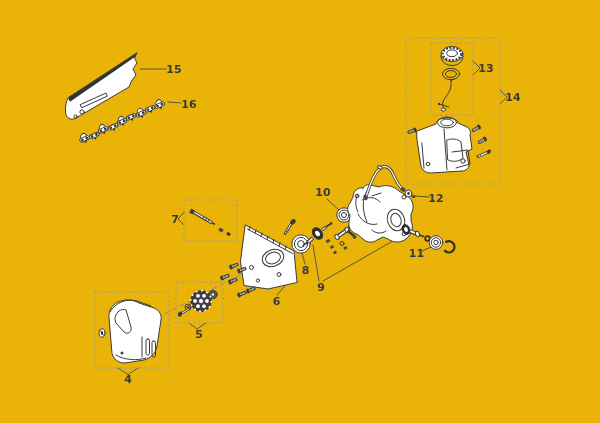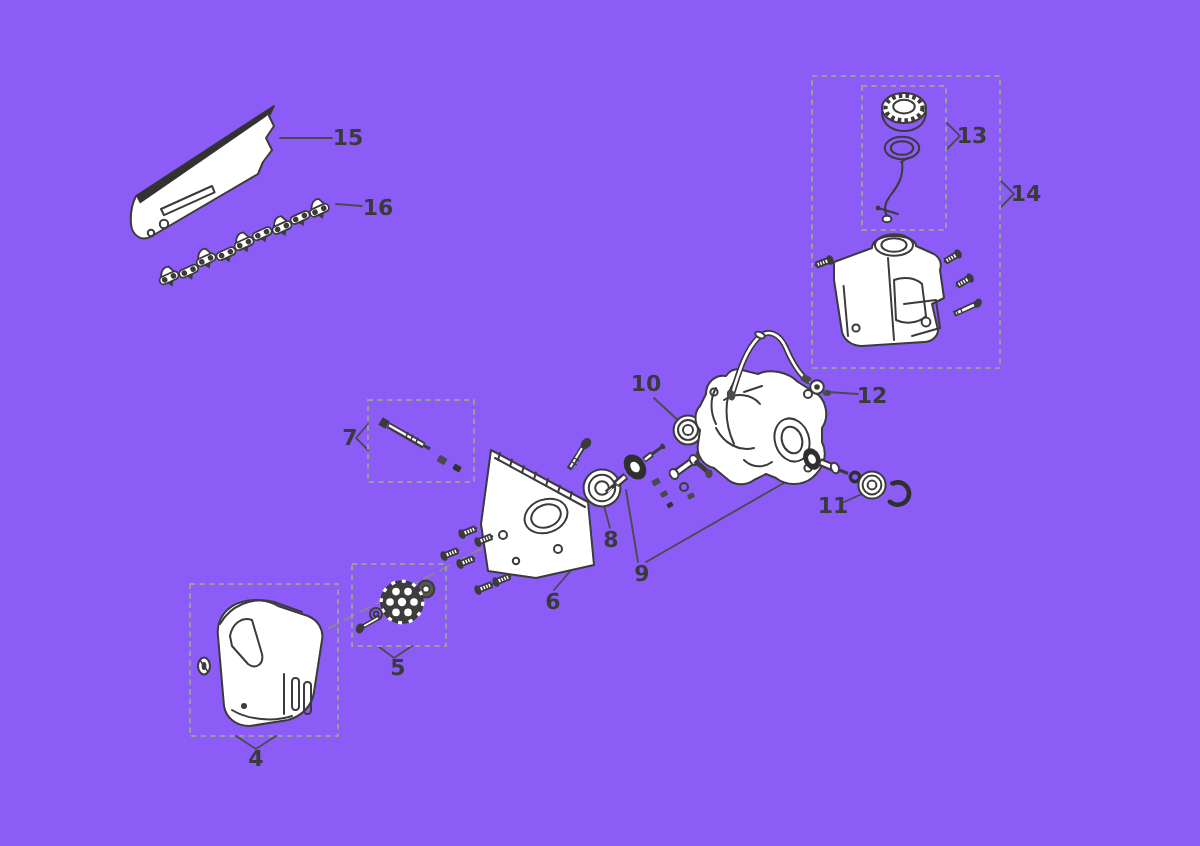"15" .stage { background: #8b5cf6 -> #eab308 }
